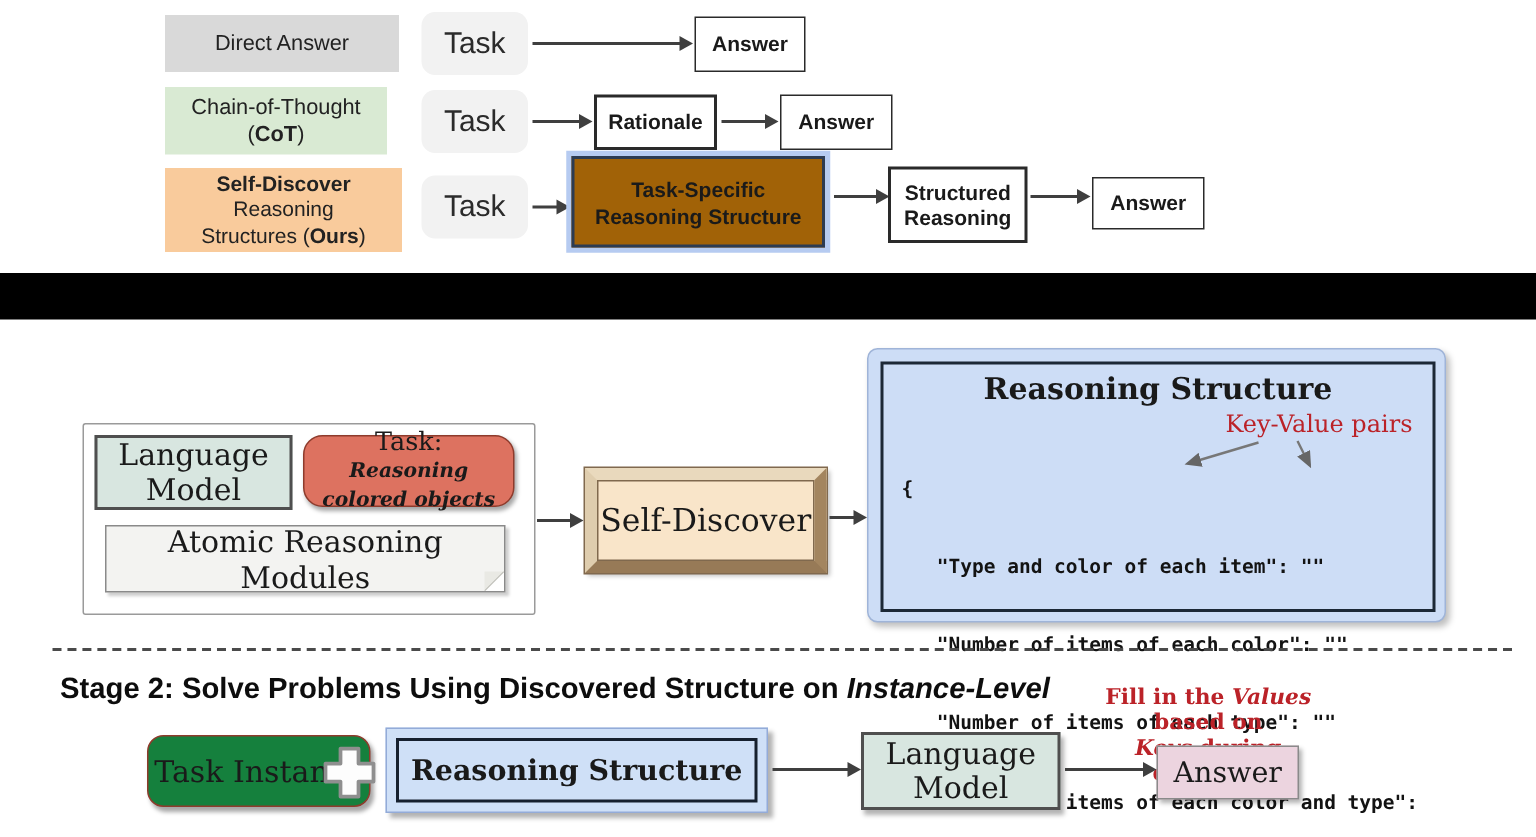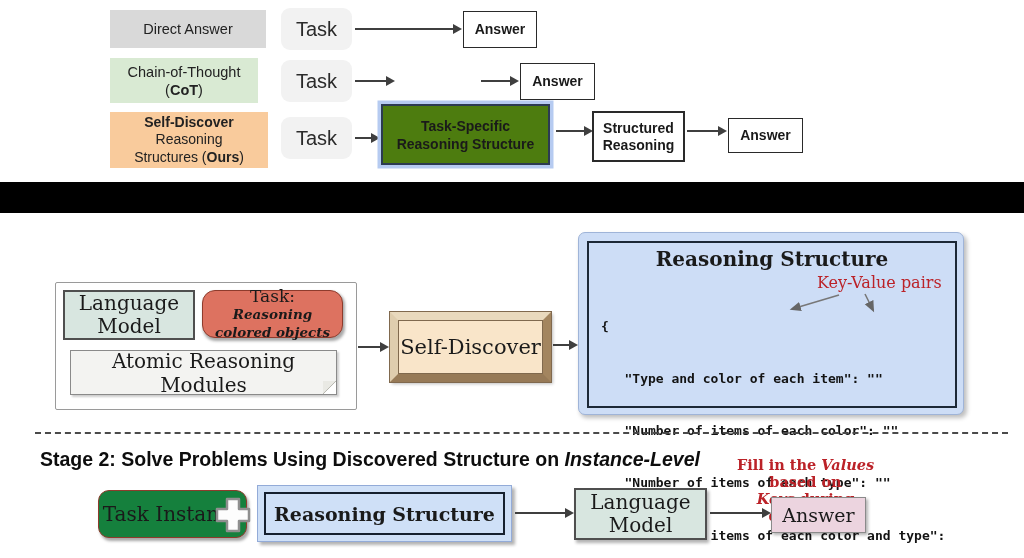"Rationale" div.abs { html: none -> <div> <span>Rationale</span> </div> }
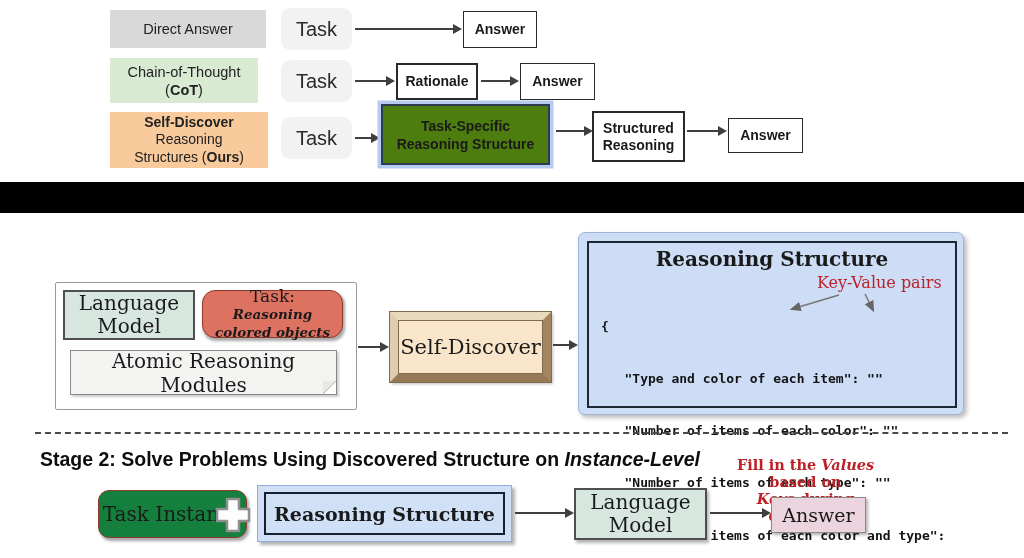"Task-Specific" .tsrs { background: #4d7c0f -> #a16207 }
